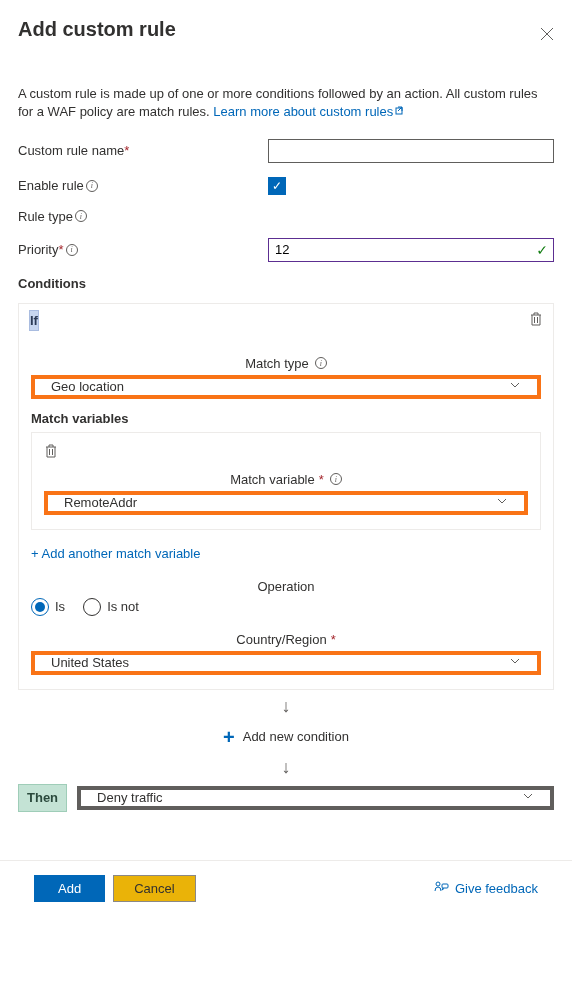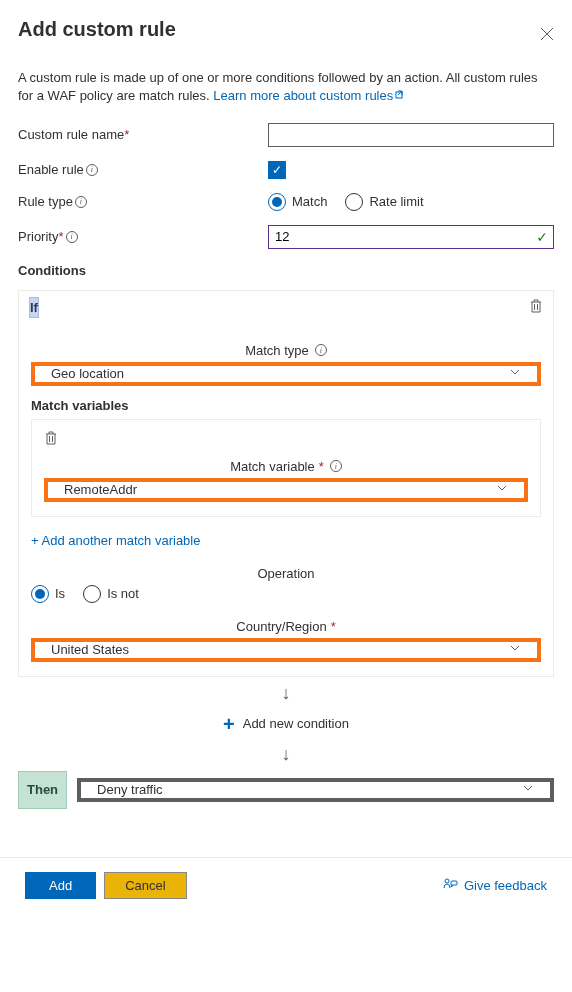"Add custom rule" .header { margin-bottom: 28px -> 44px }
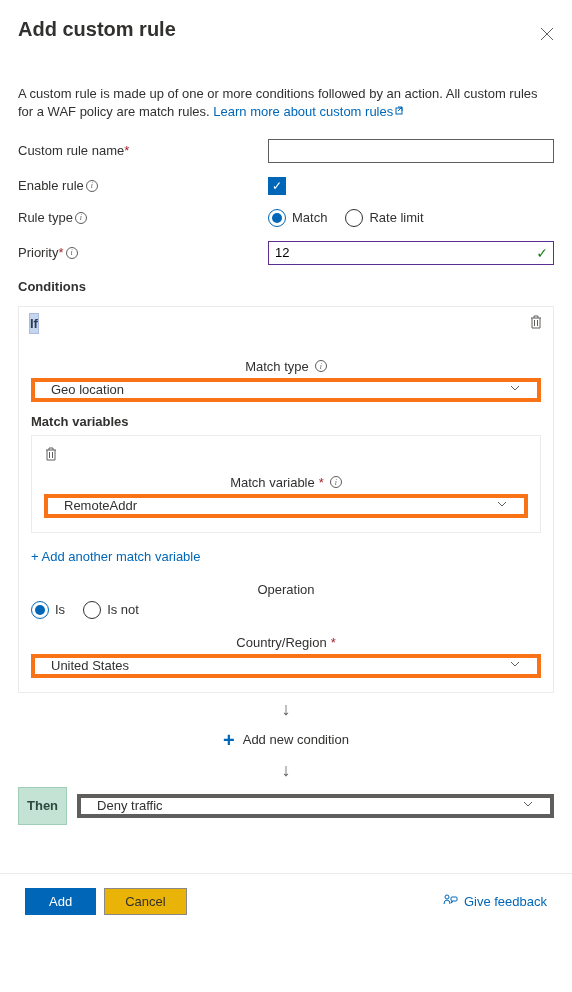"Match" div.radio-group { html: <div> <div> <span> <span></span> </span> <span>Match</span> </div> <div> <span></span> <span>Rate limit</span> </div> </div> -> none }
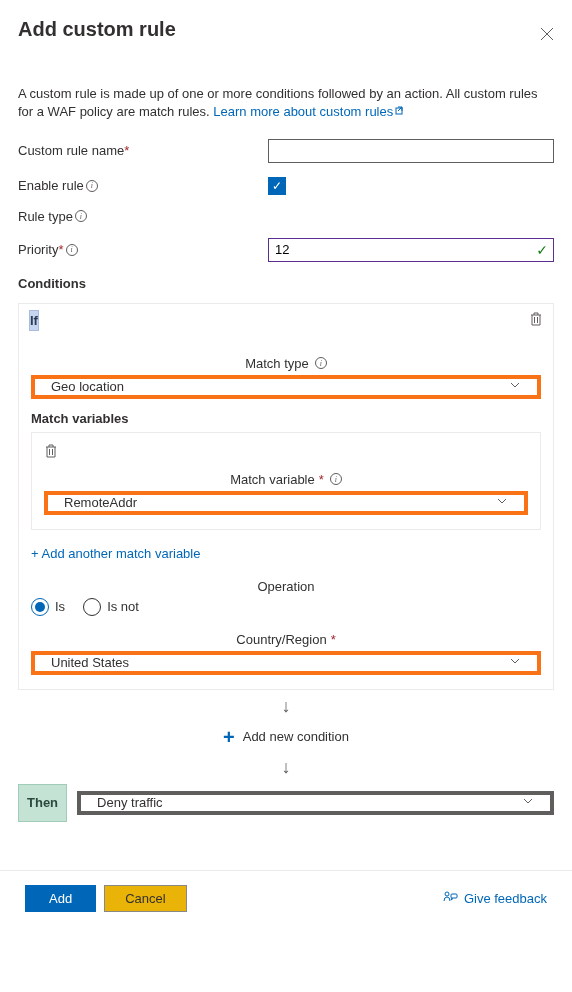"Then" .then-pill { height: 38px -> 28px }
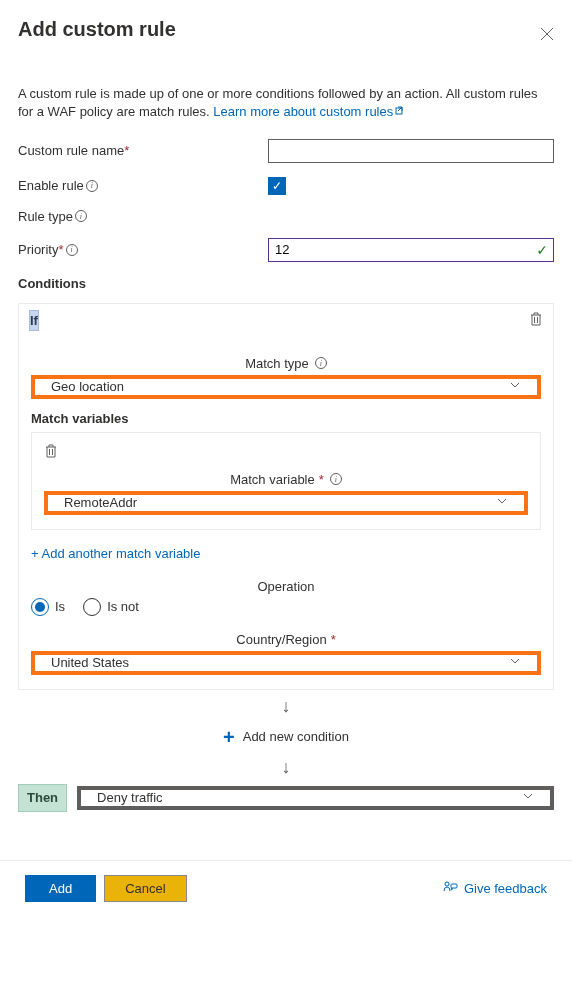"Add" .footer { padding: 14px 25px -> 14px 34px }
